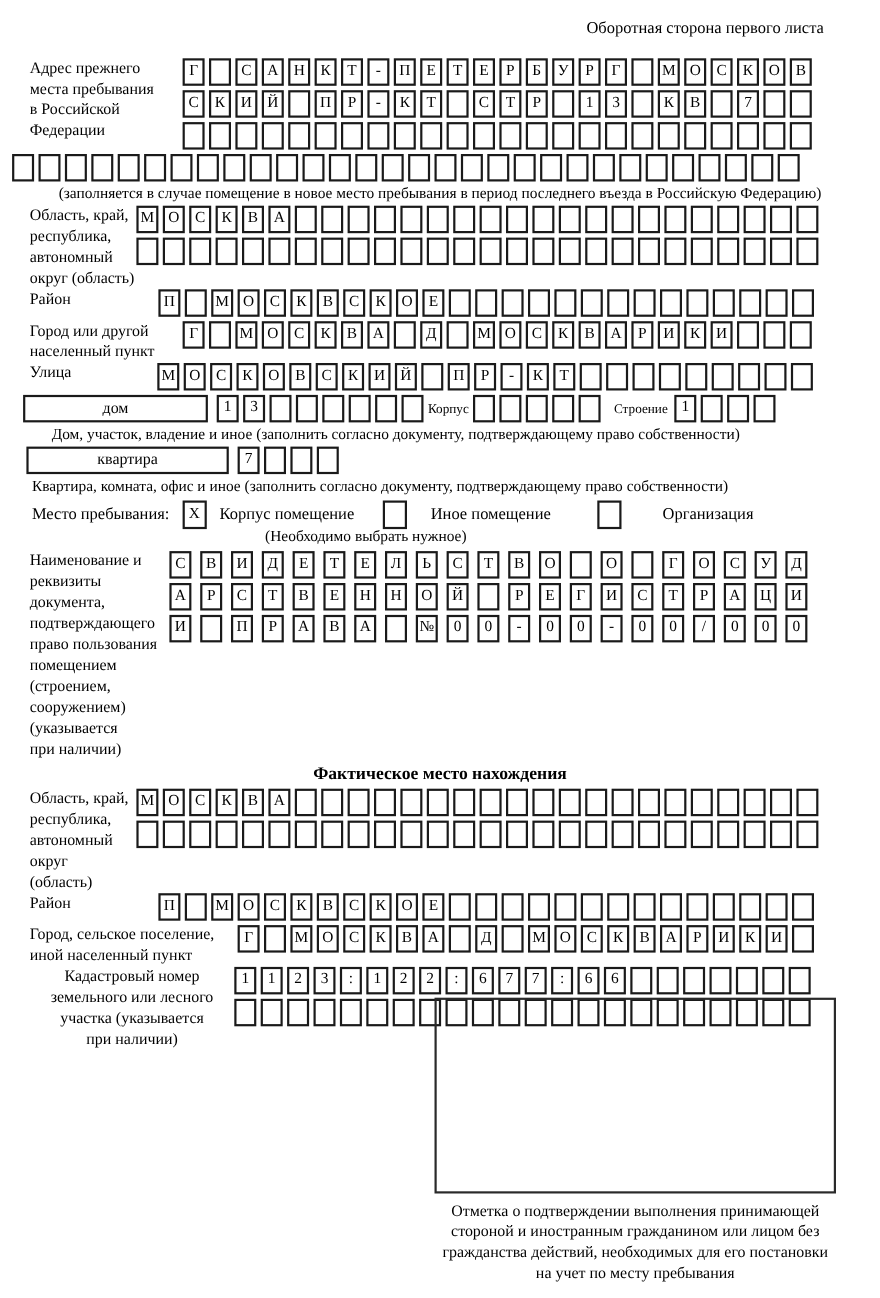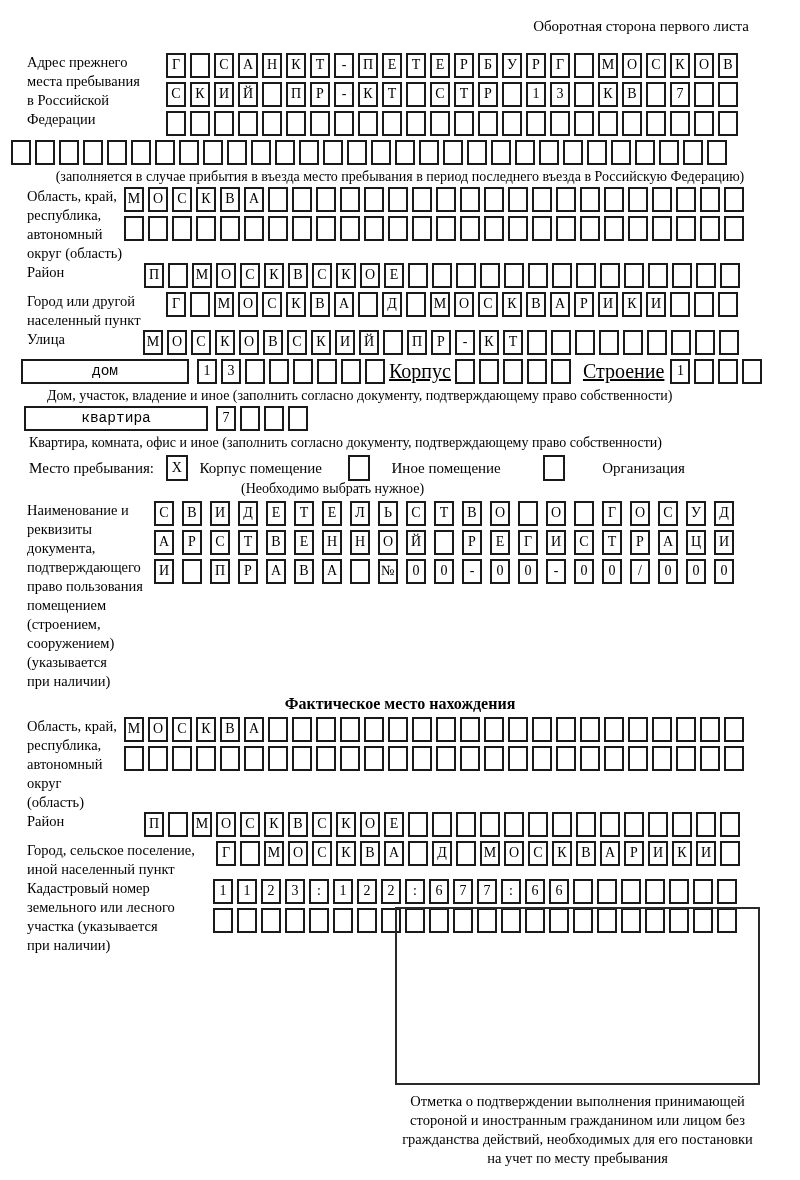"(заполняется в случае прибытия в" div.note { text: прибытия в въезда -> помещение в новое }
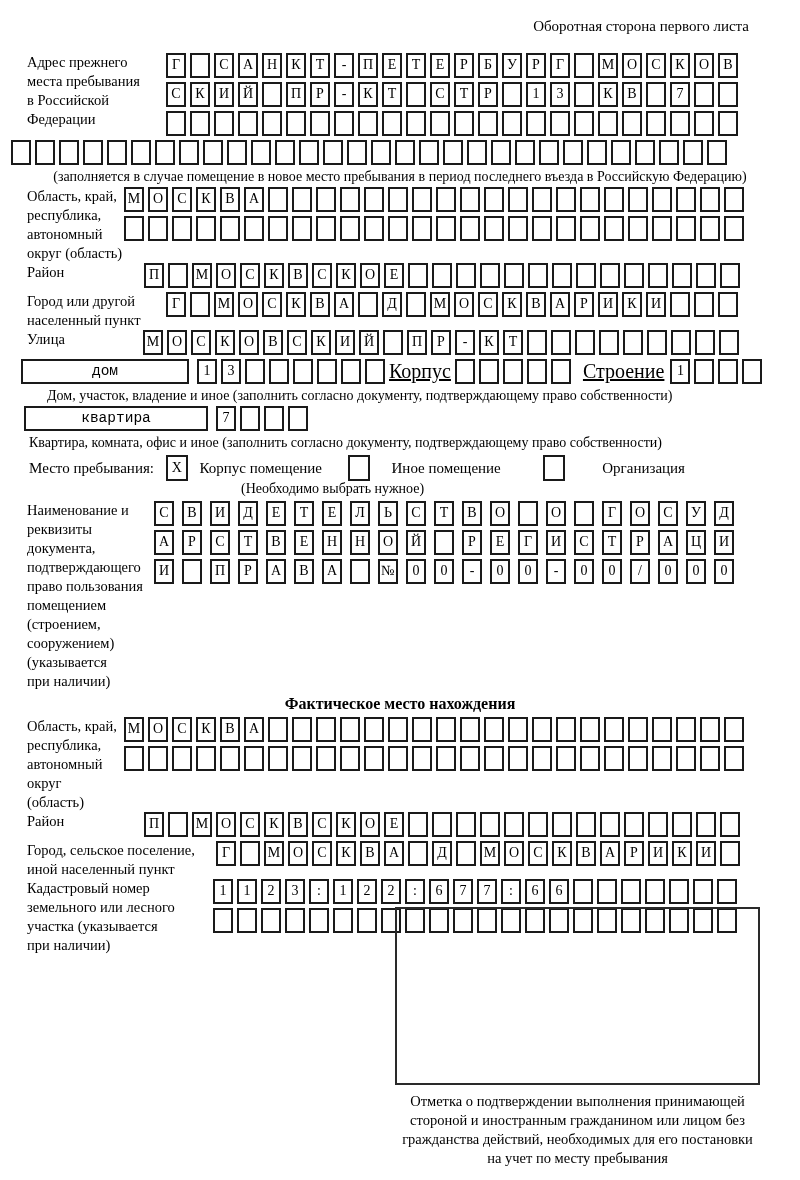"дом" .widebox { font-family: Liberation Mono, monospace -> none }
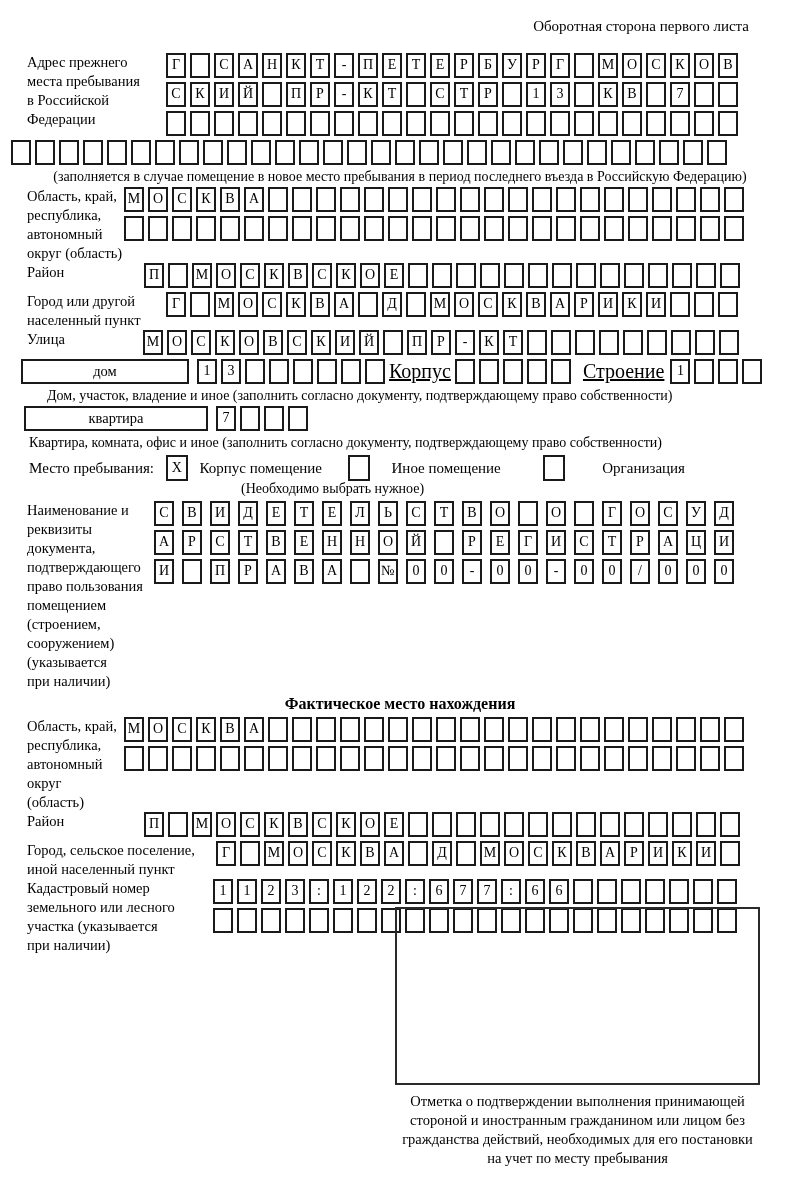"Корпус" .inlinelbl { font-size: 20px -> 12px; text-decoration: underline -> none }
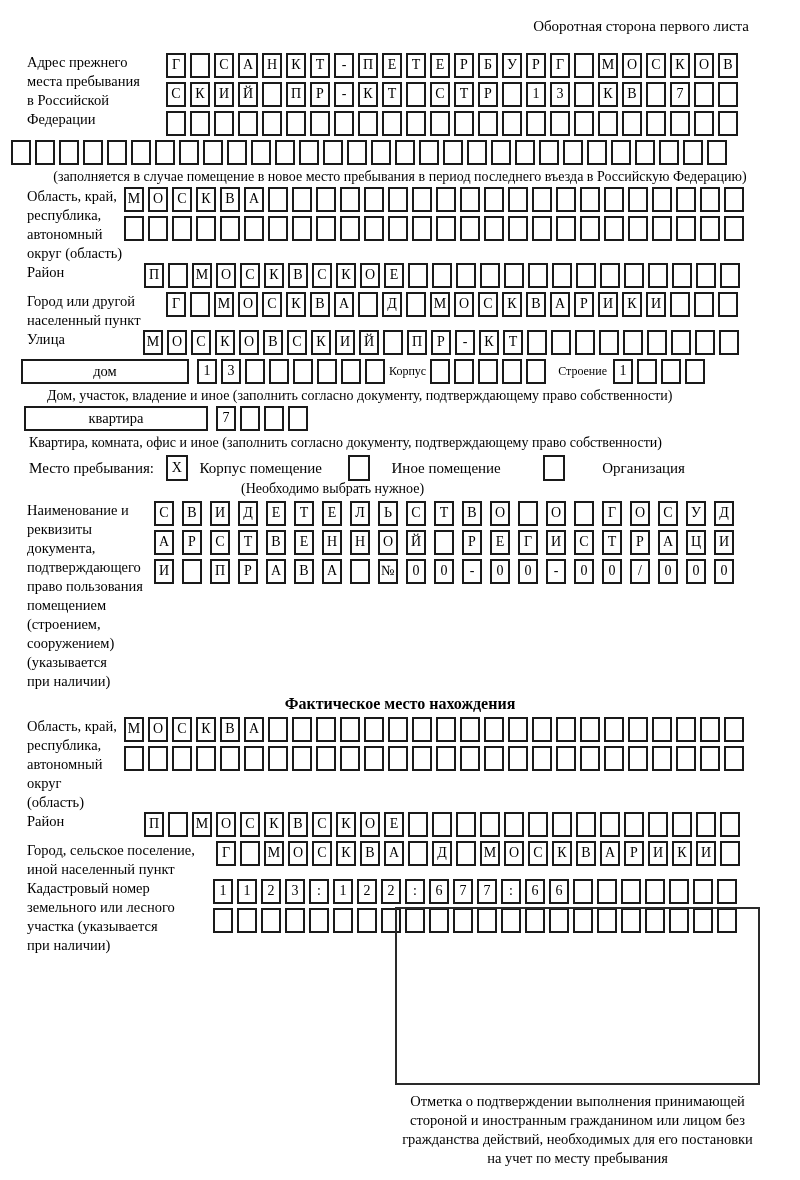"Кадастровый номер" .w-cad { text-align: none -> center }
